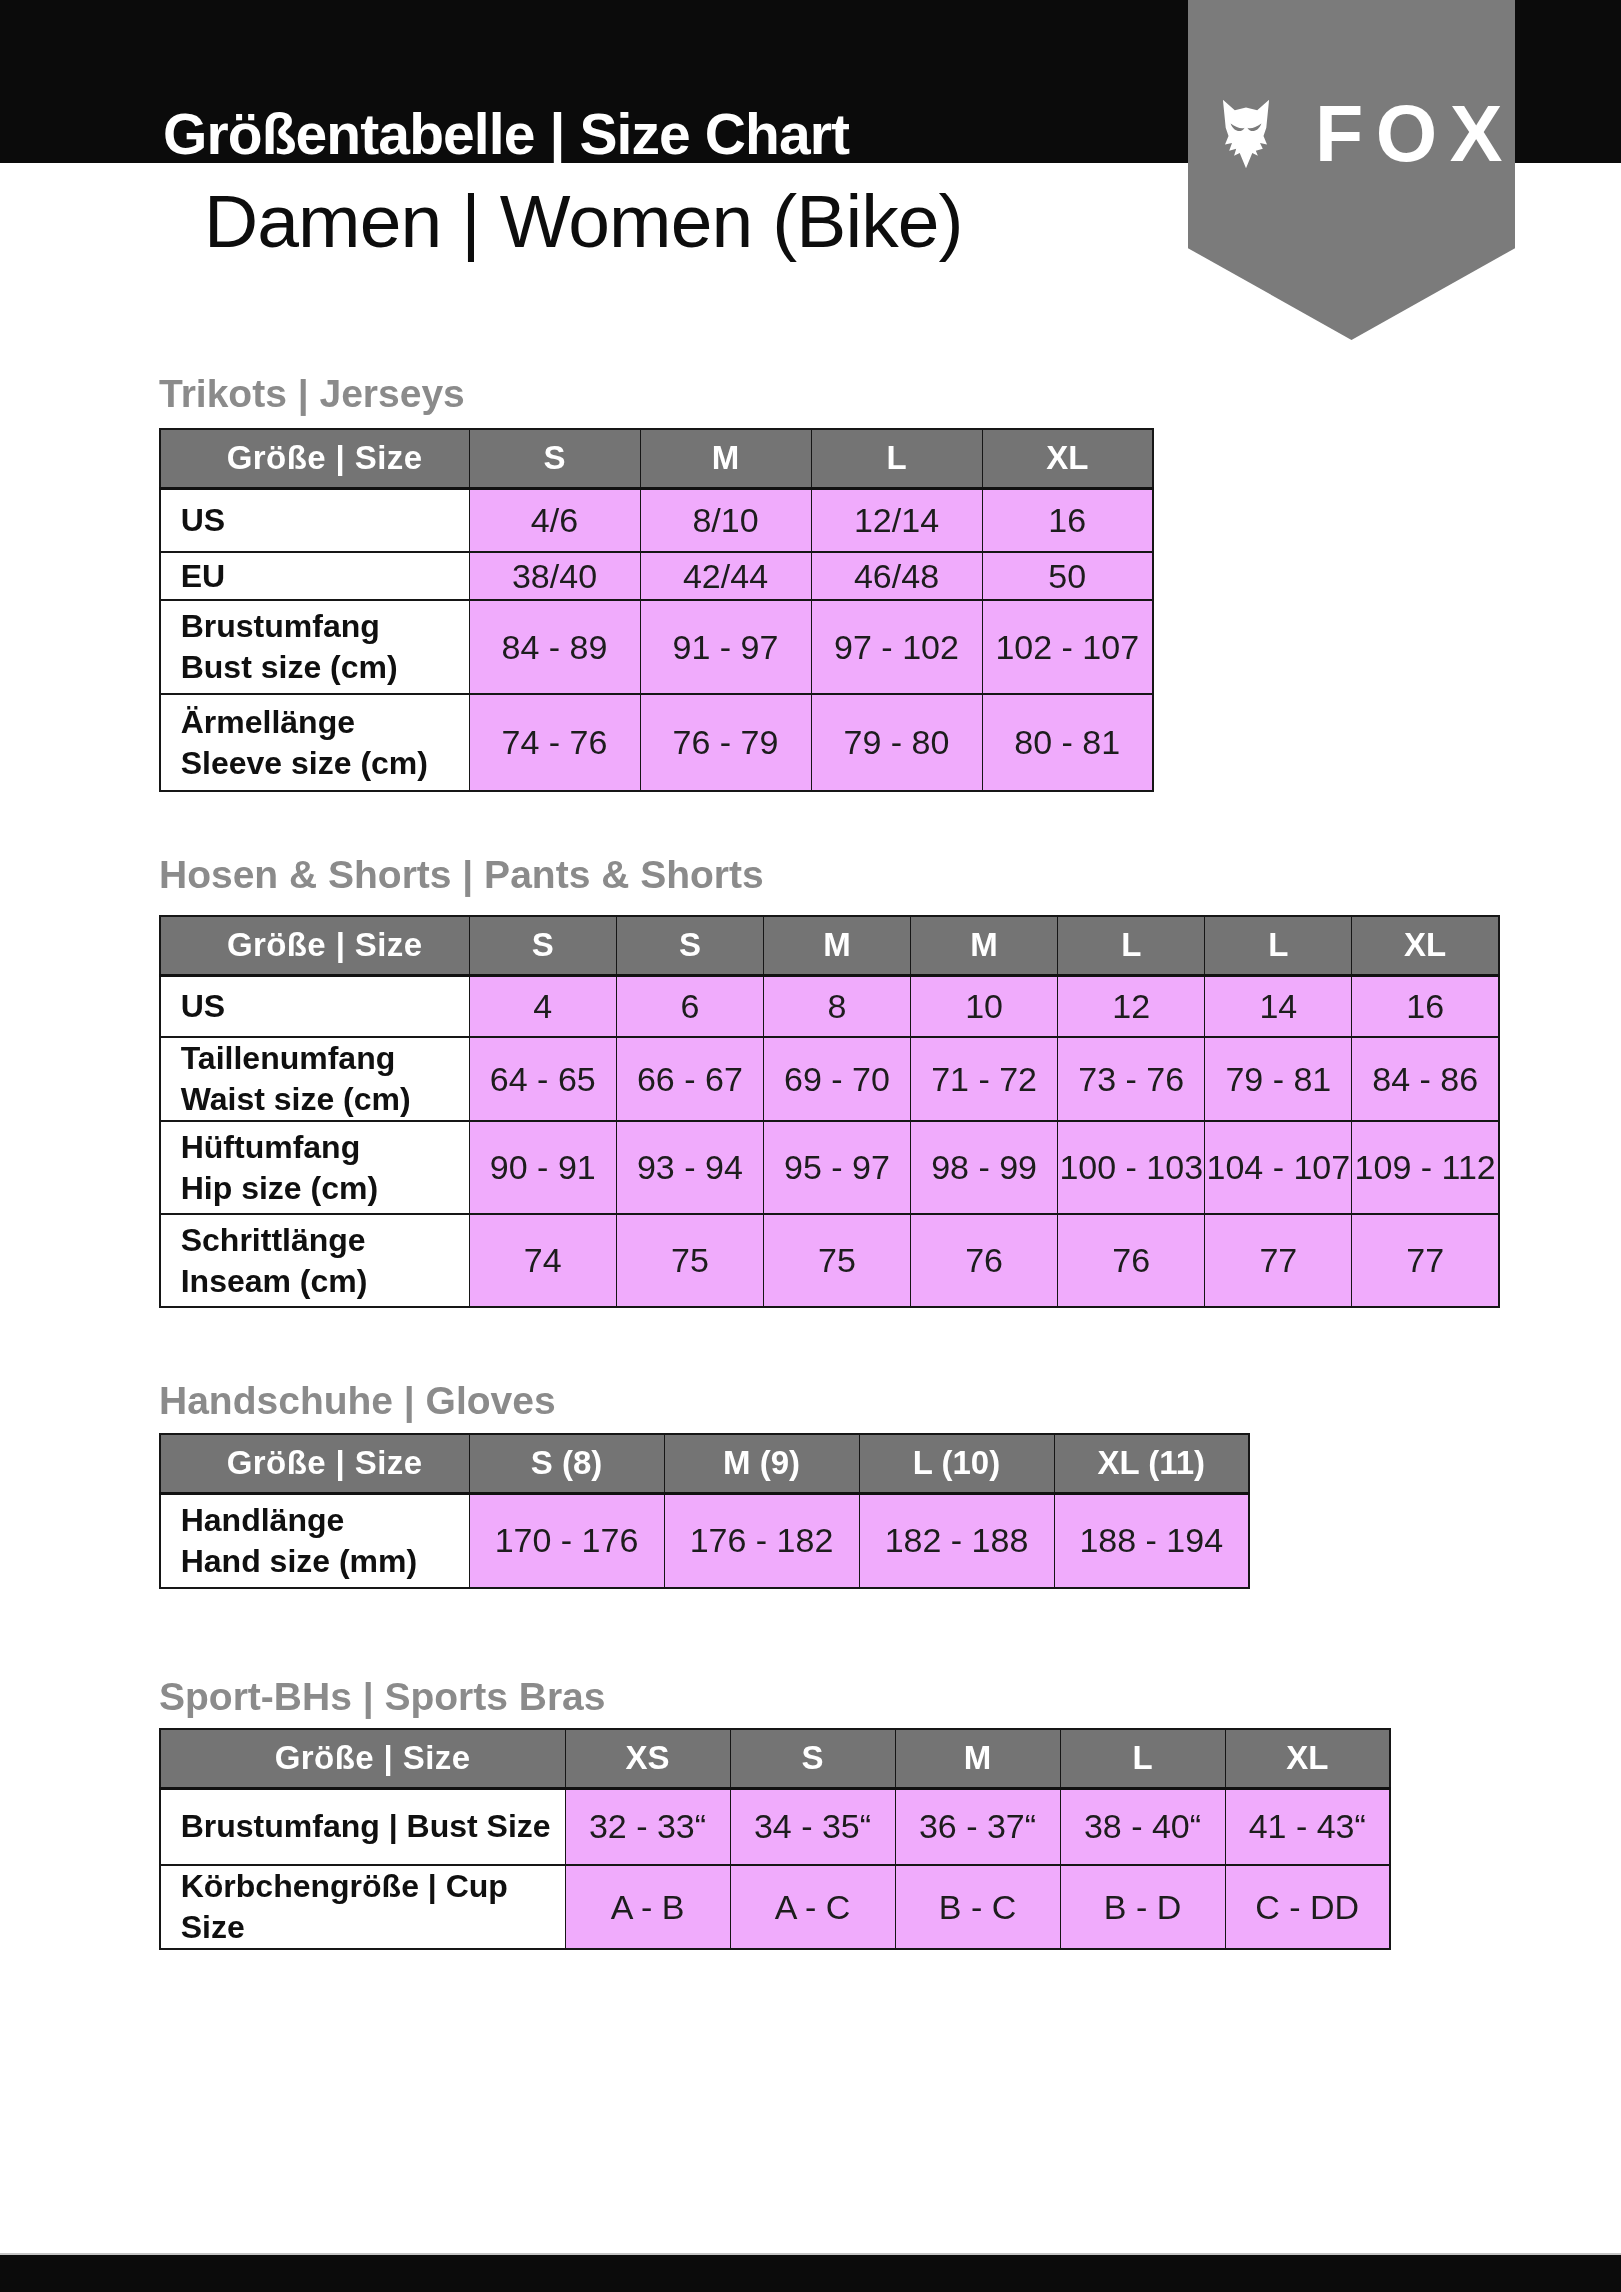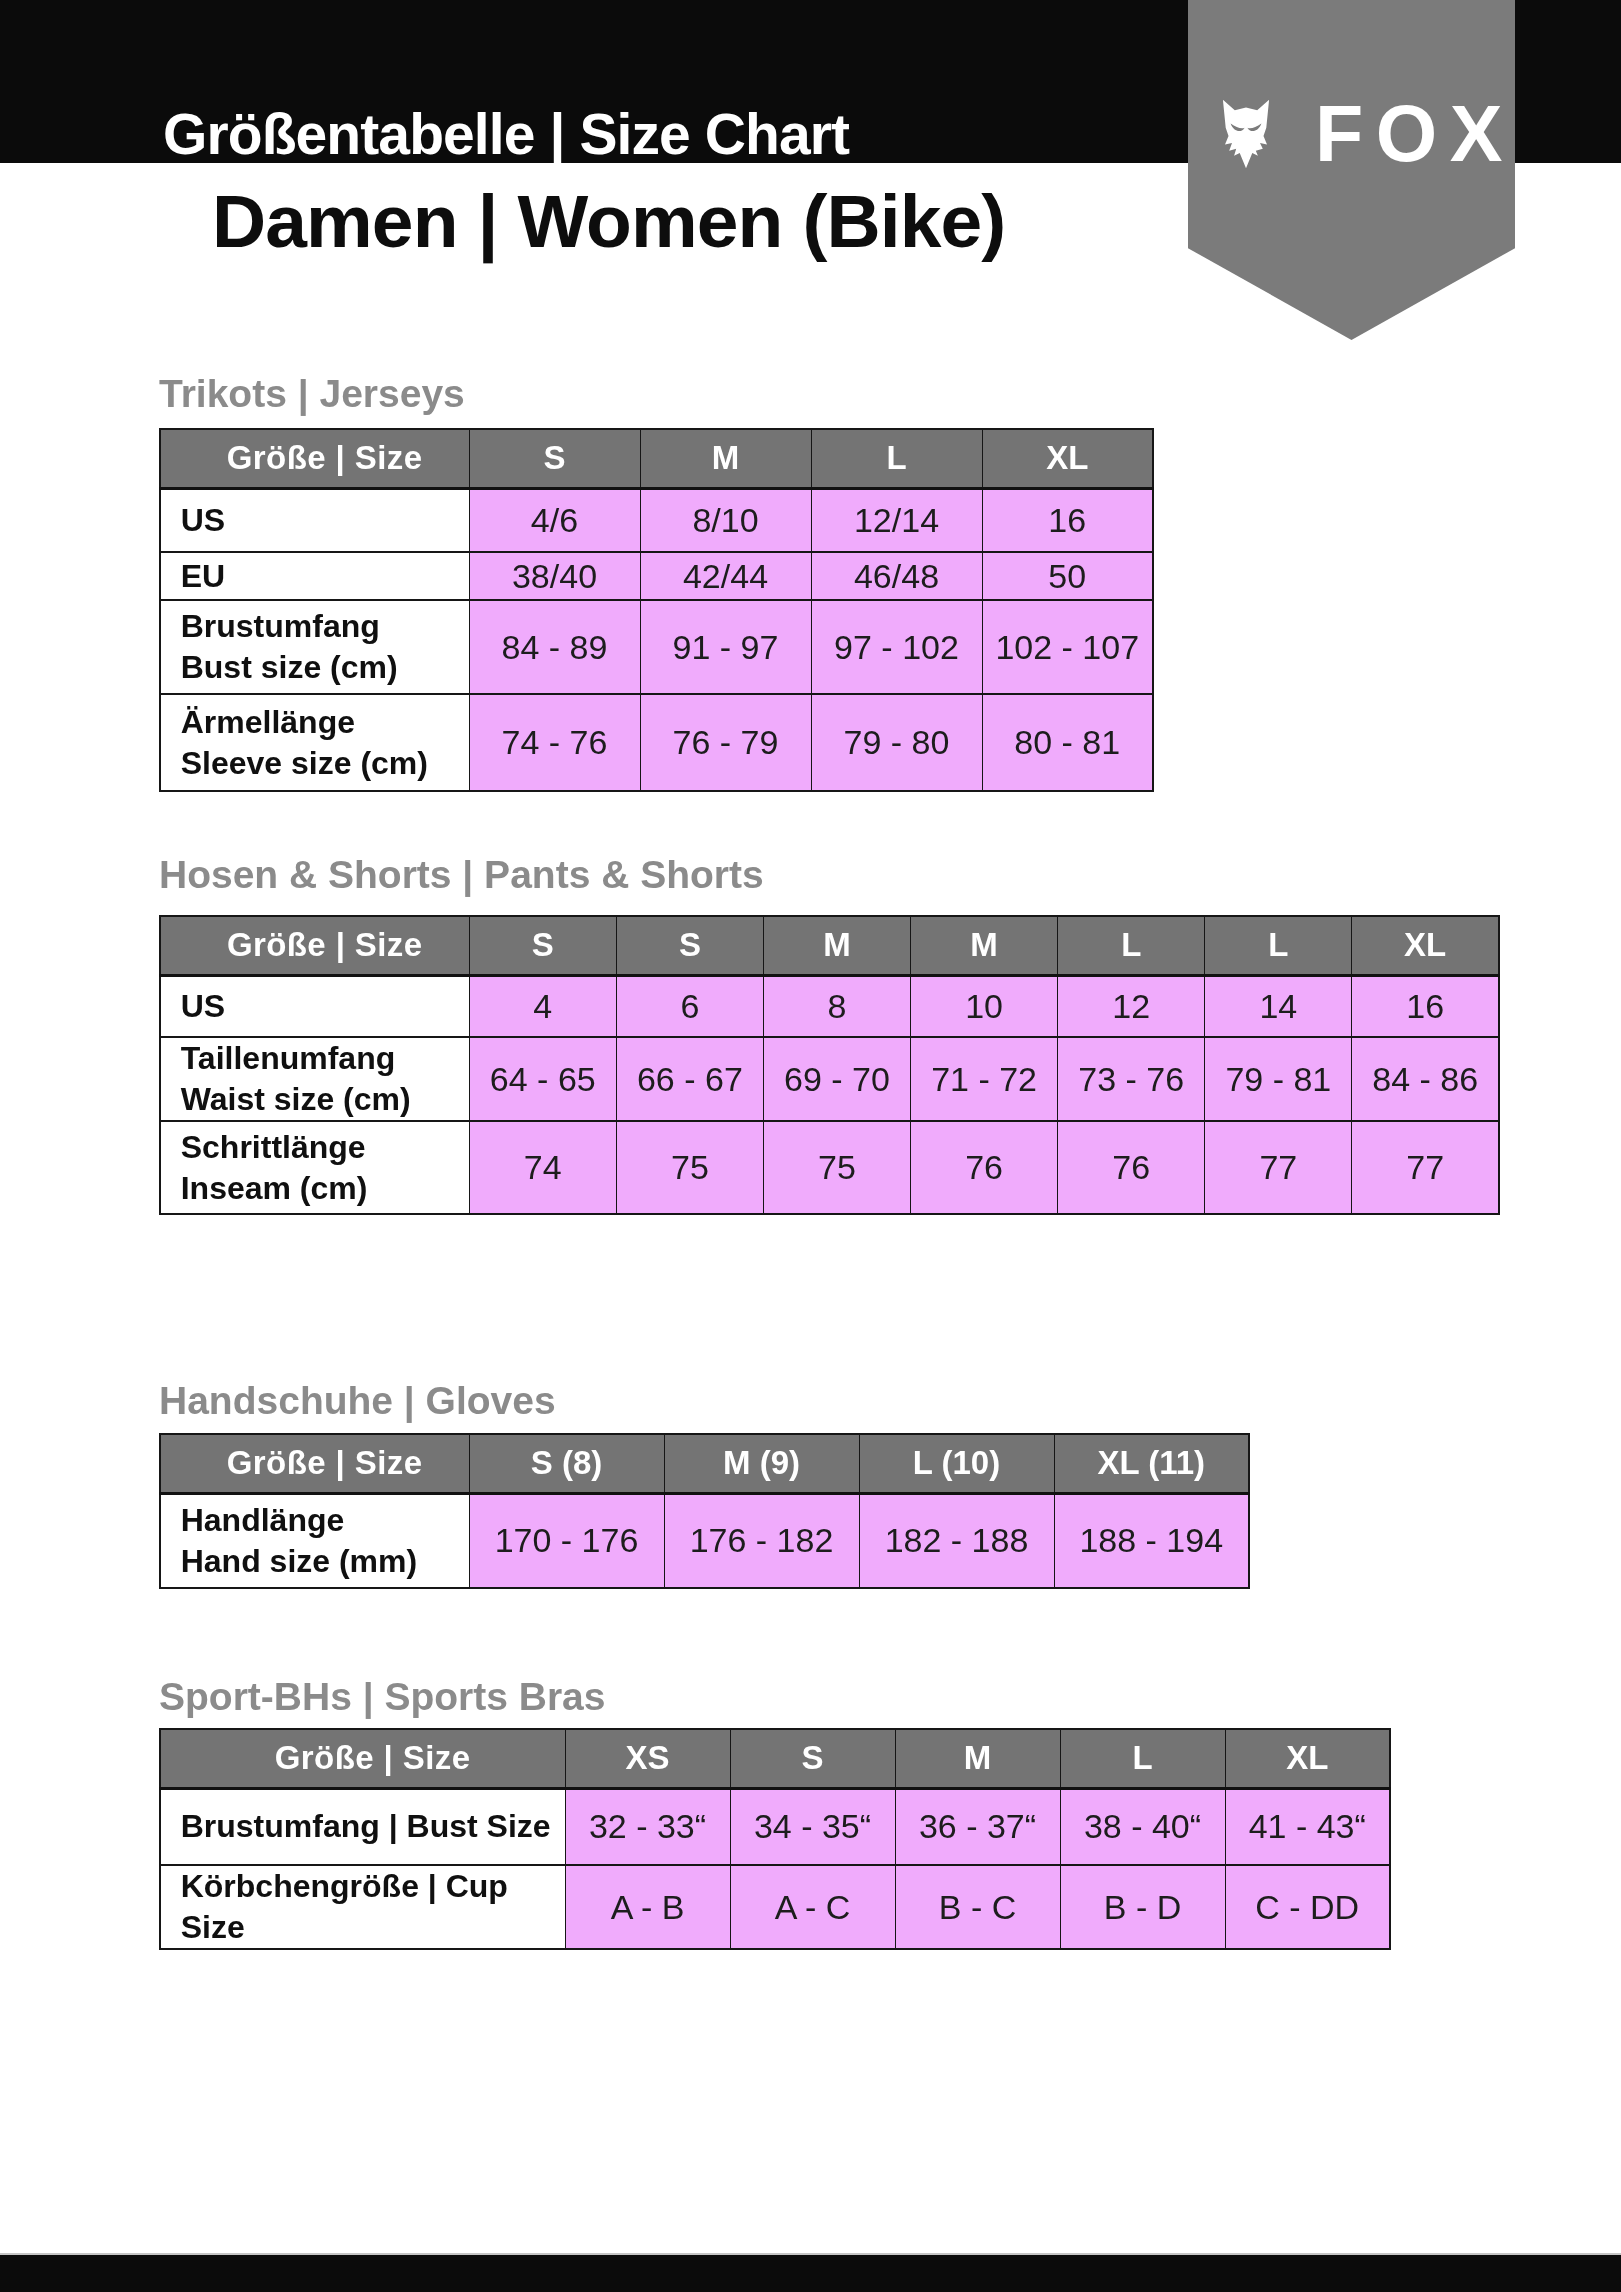"Damen | Women (Bike)" .title2 { font-weight: 700 -> 400; left: 212px -> 204px }
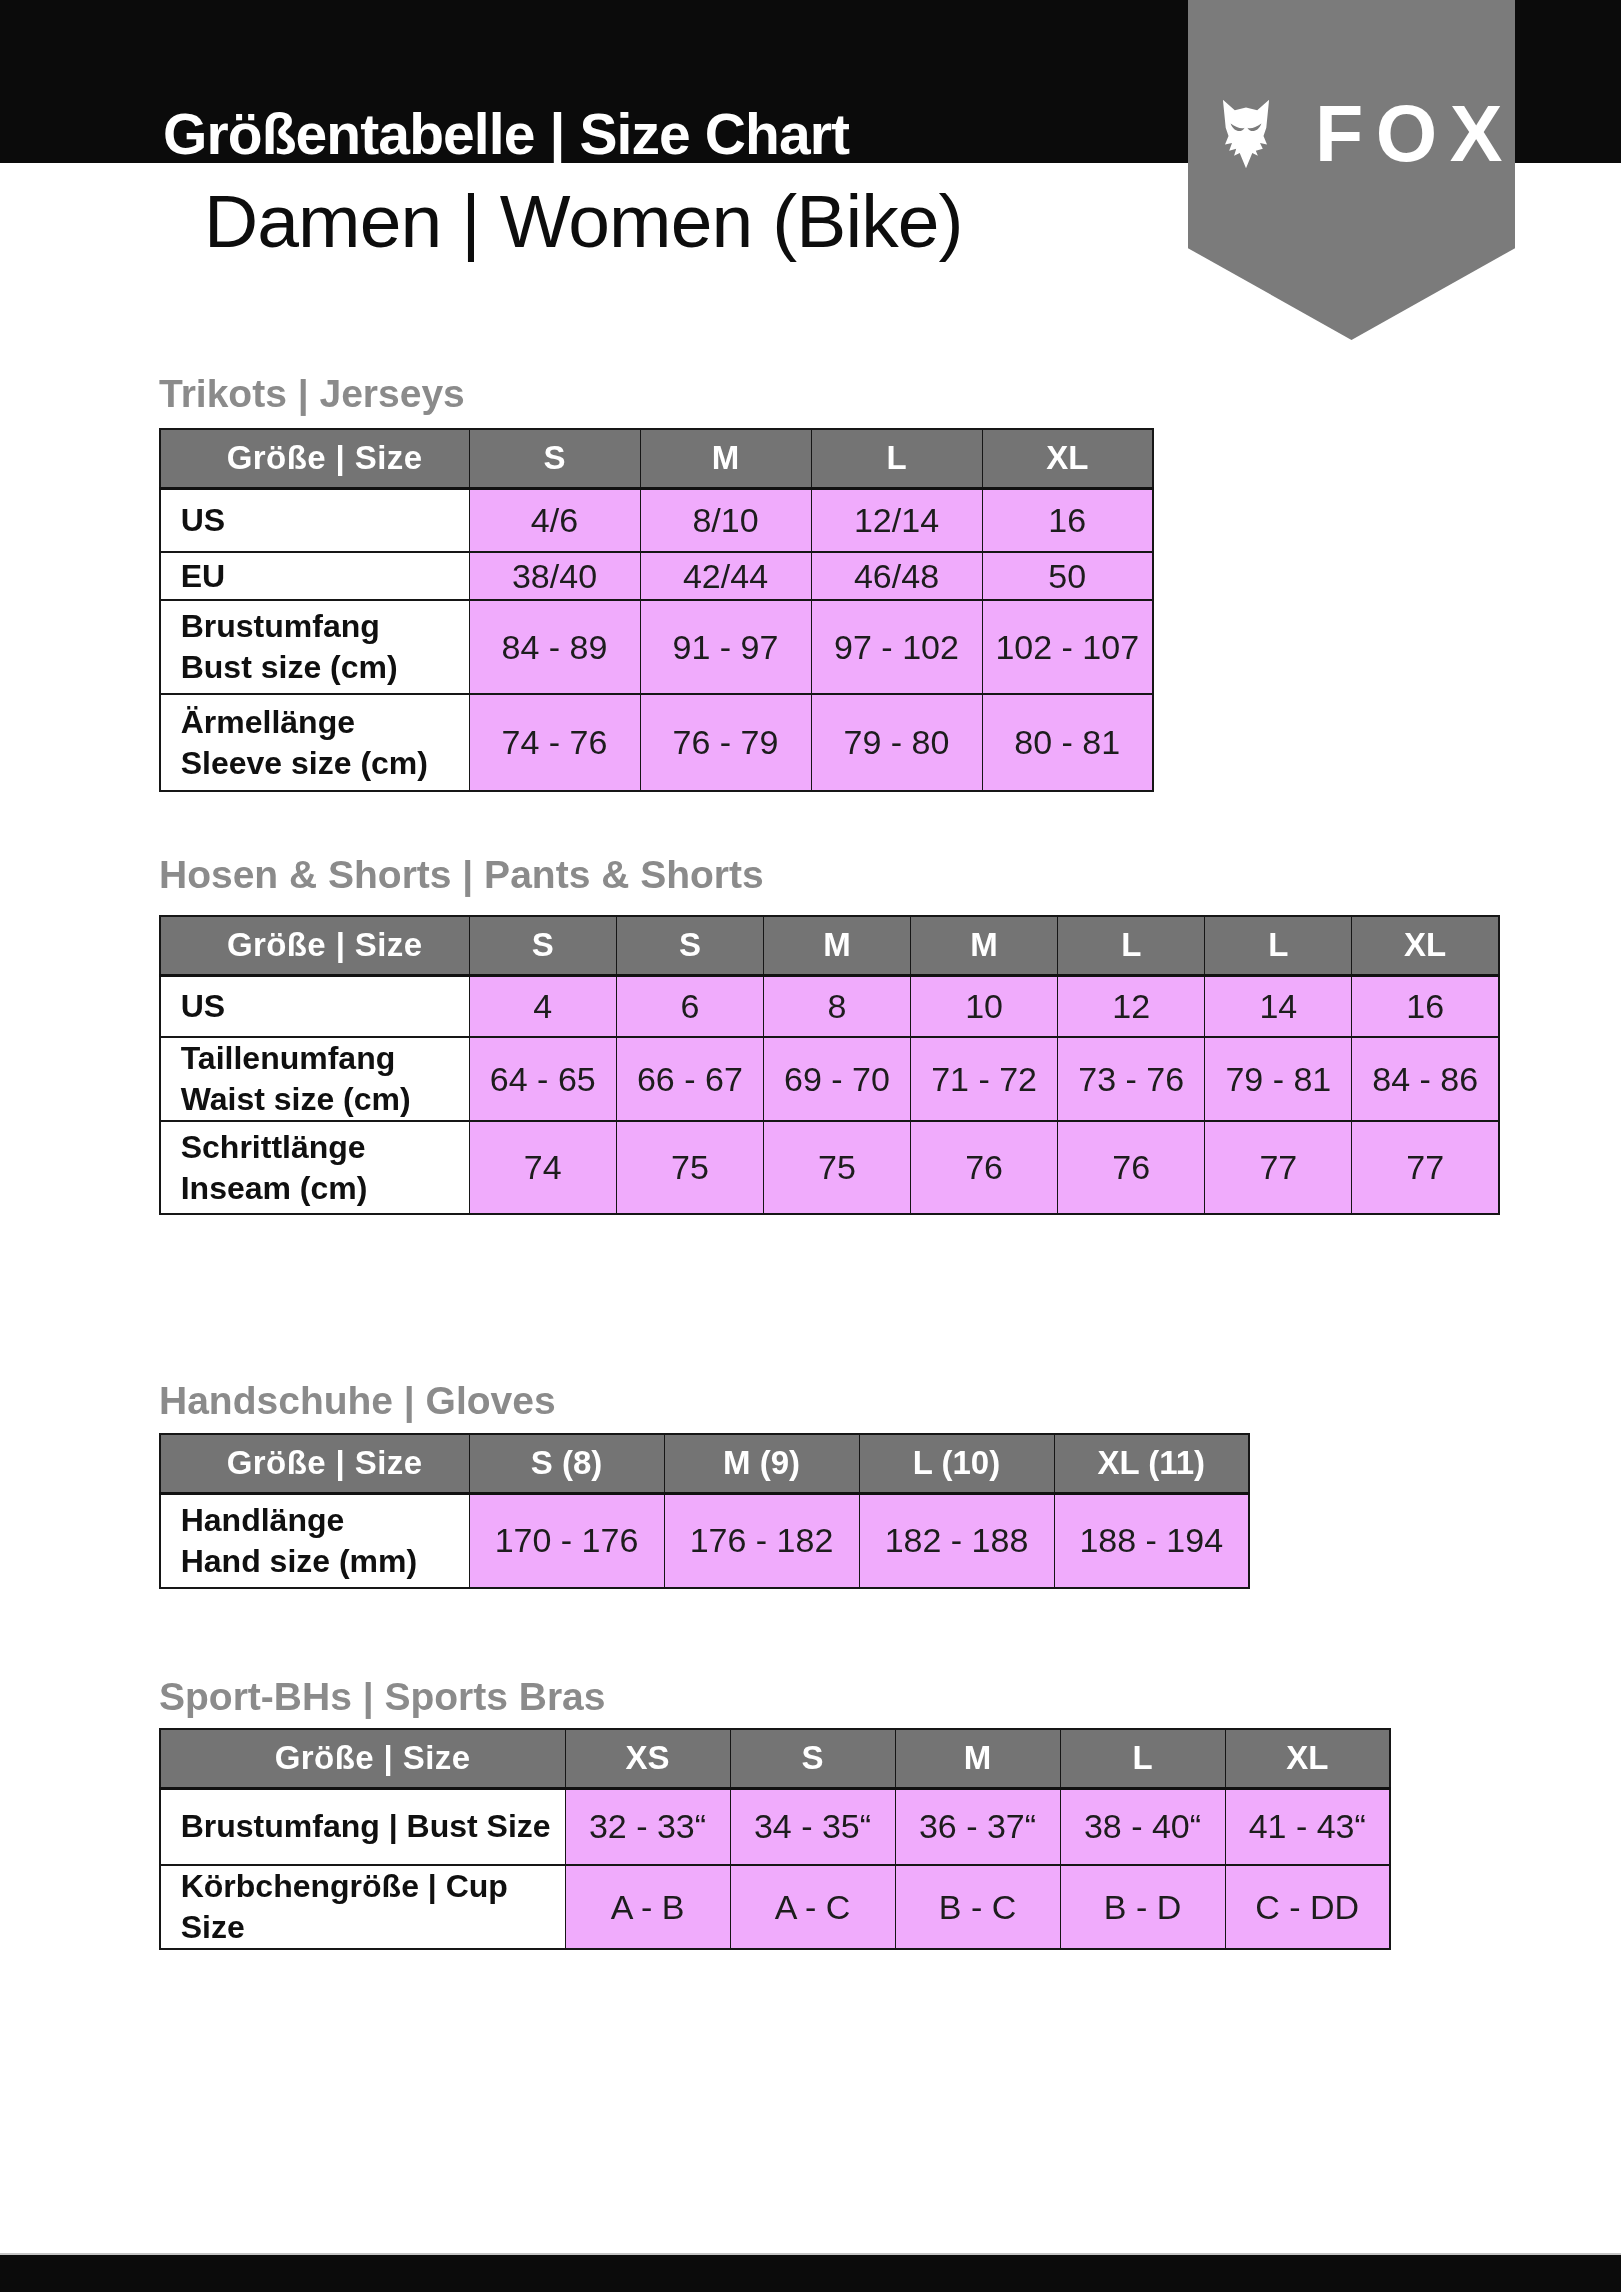"Hüftumfang" tr { html: none -> <tr> <th><span>Hüftumfang</span><br><span>Hip size (cm)</span></th> <td>90 - 91</td> <td>93 - 94</td> <td>95 - 97</td> <td>98 - 99</td> <td>100 - 103</td> <td>104 - 107</td> <td>109 - 112</td> </tr> }
